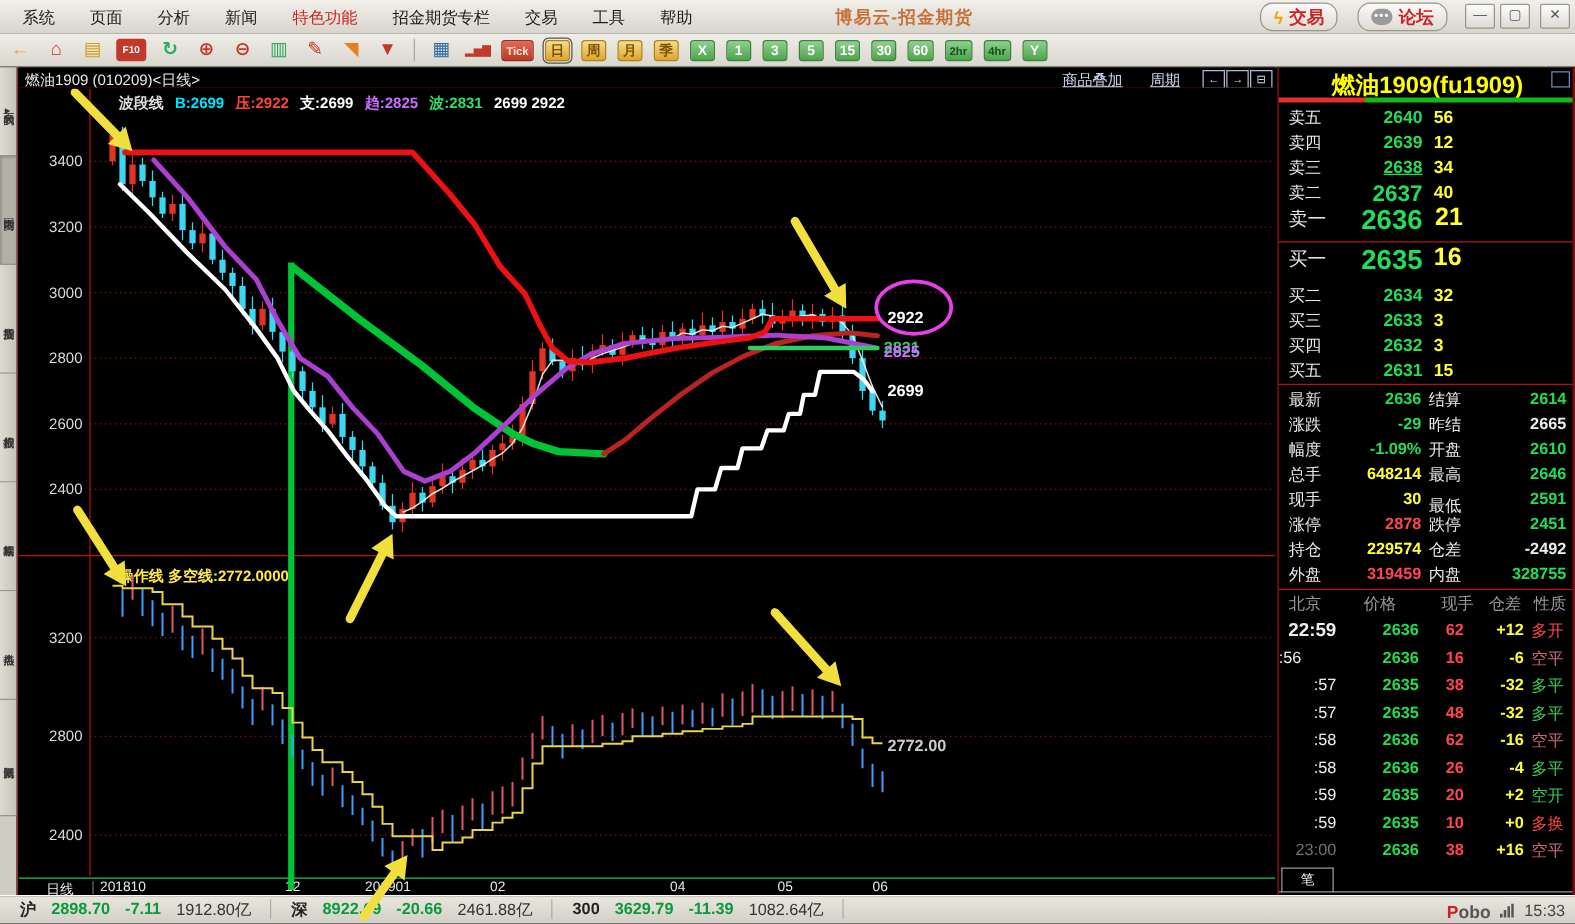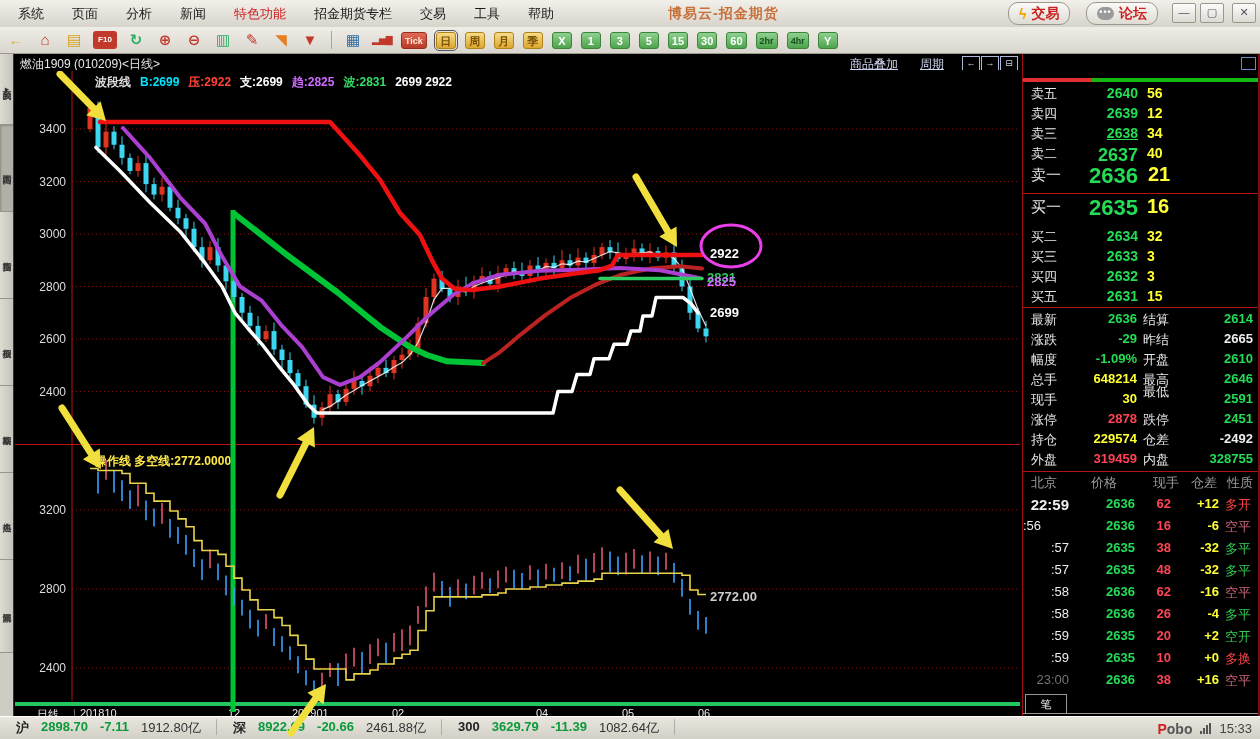"燃油1909(fu1909)" div.abs { html: none -> <div>燃油1909(fu1909)</div> }
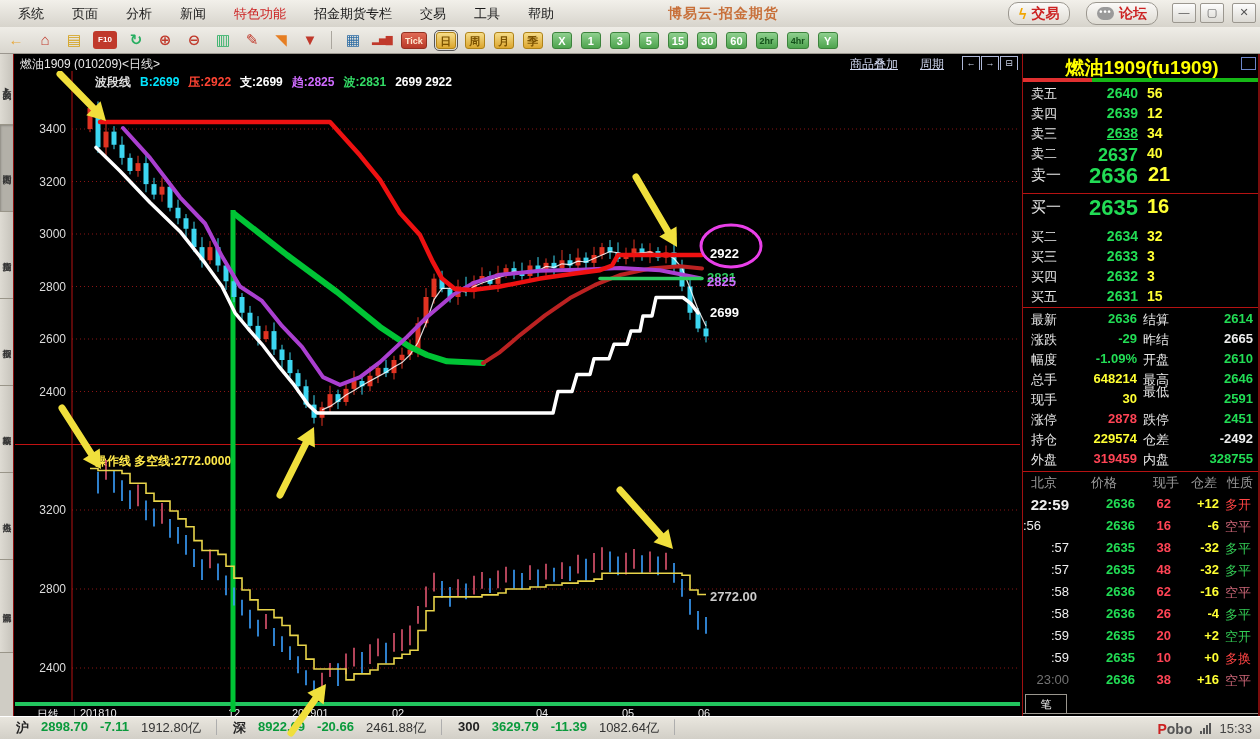"最低" div.rp-cell { top: 329px -> 342px }
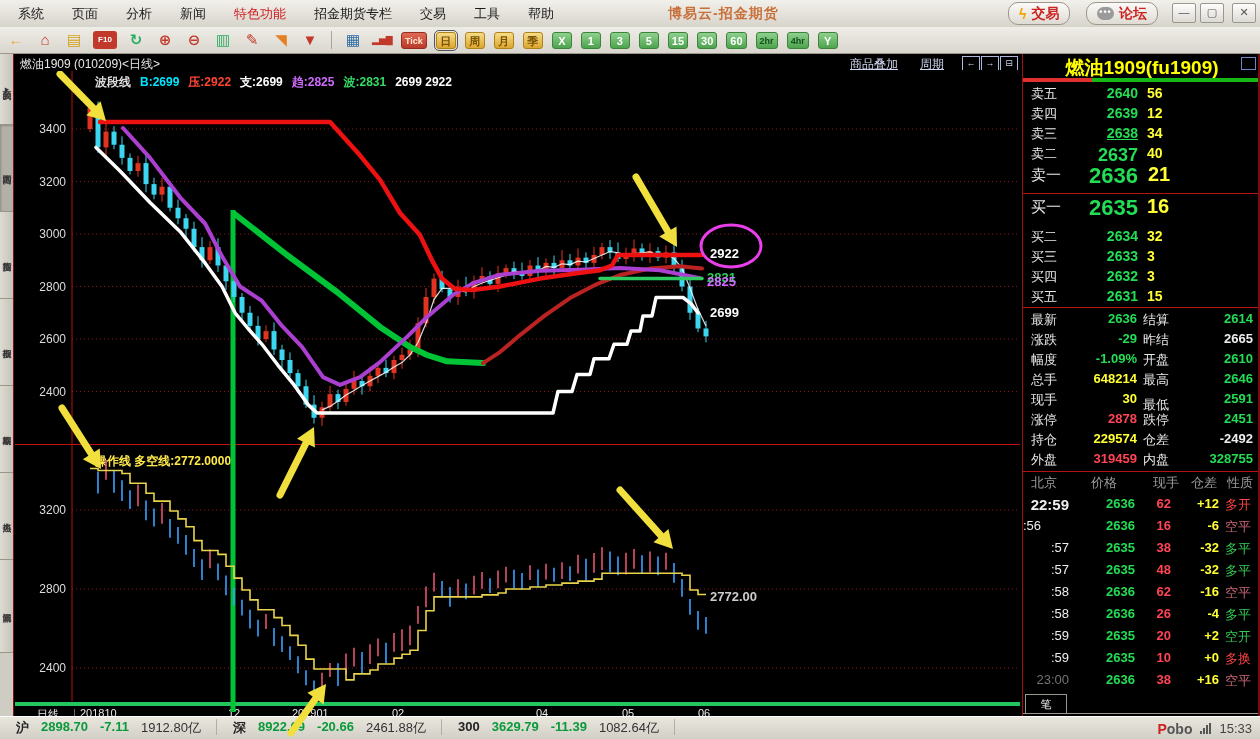"日线" #datebar { border-top: 4px solid #22c55e -> 1px solid #22c55e }
